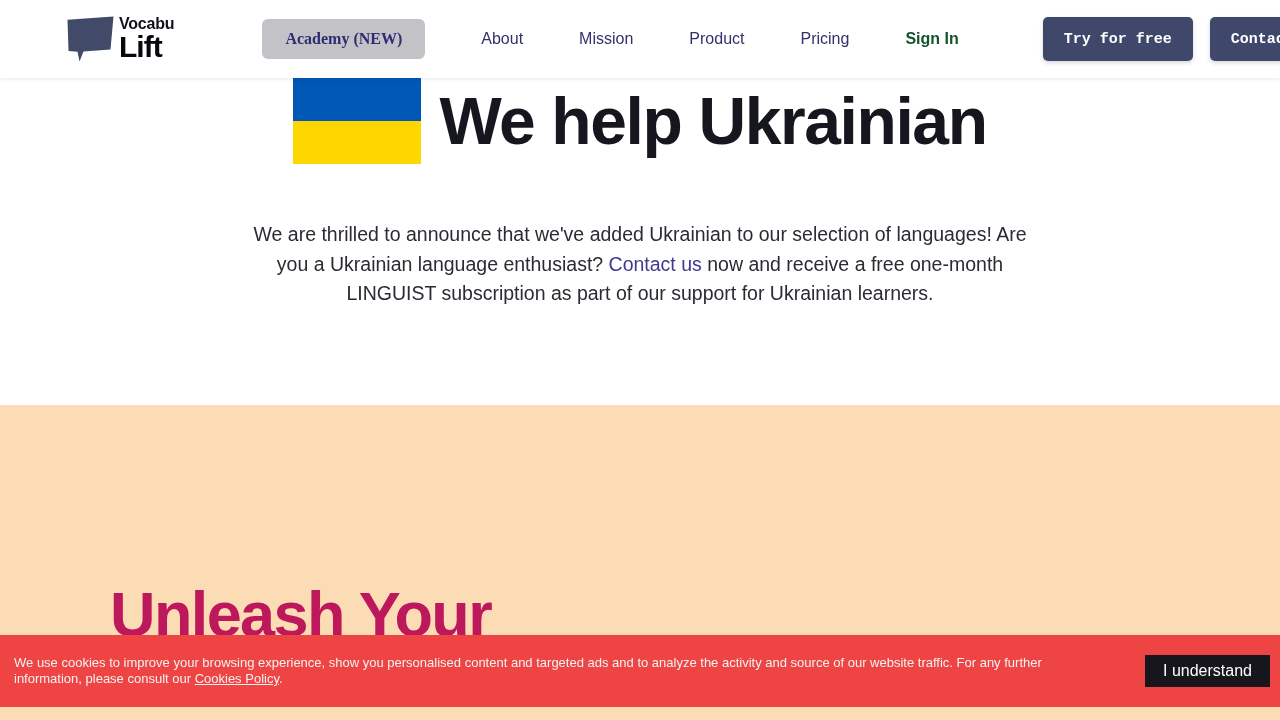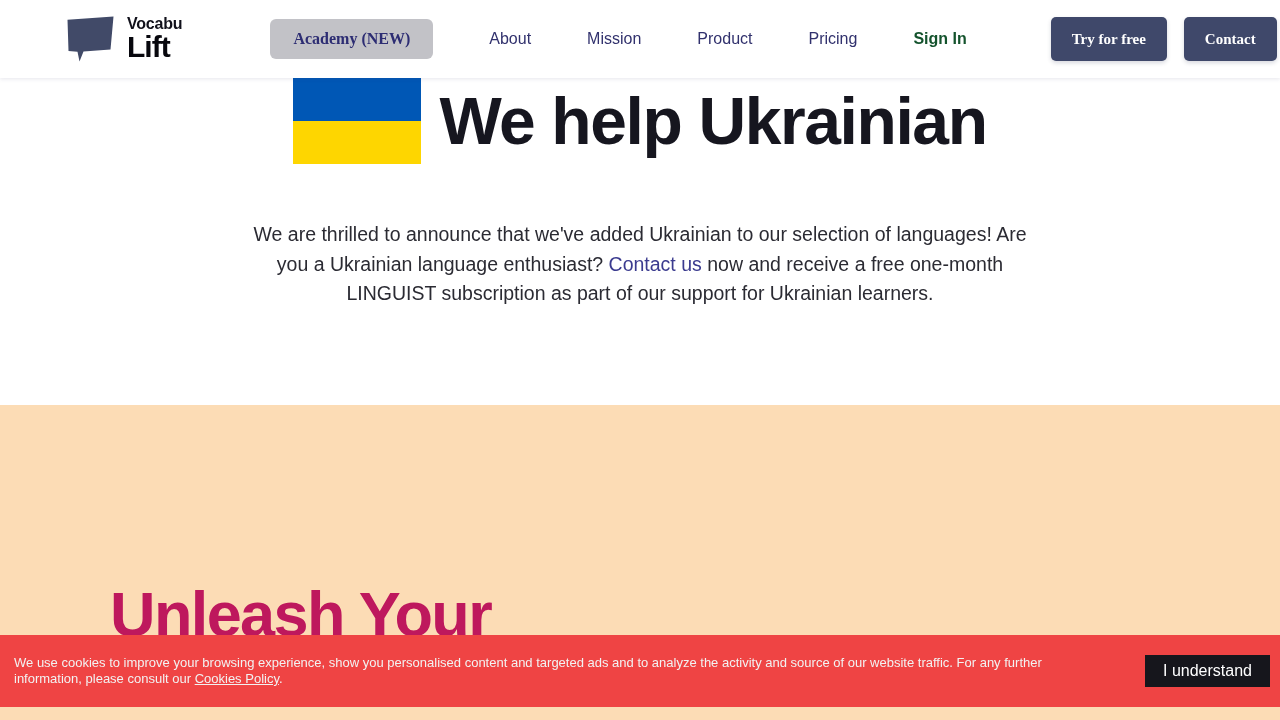"Vocabu" .logo-wrap { gap: 12px -> 4px }
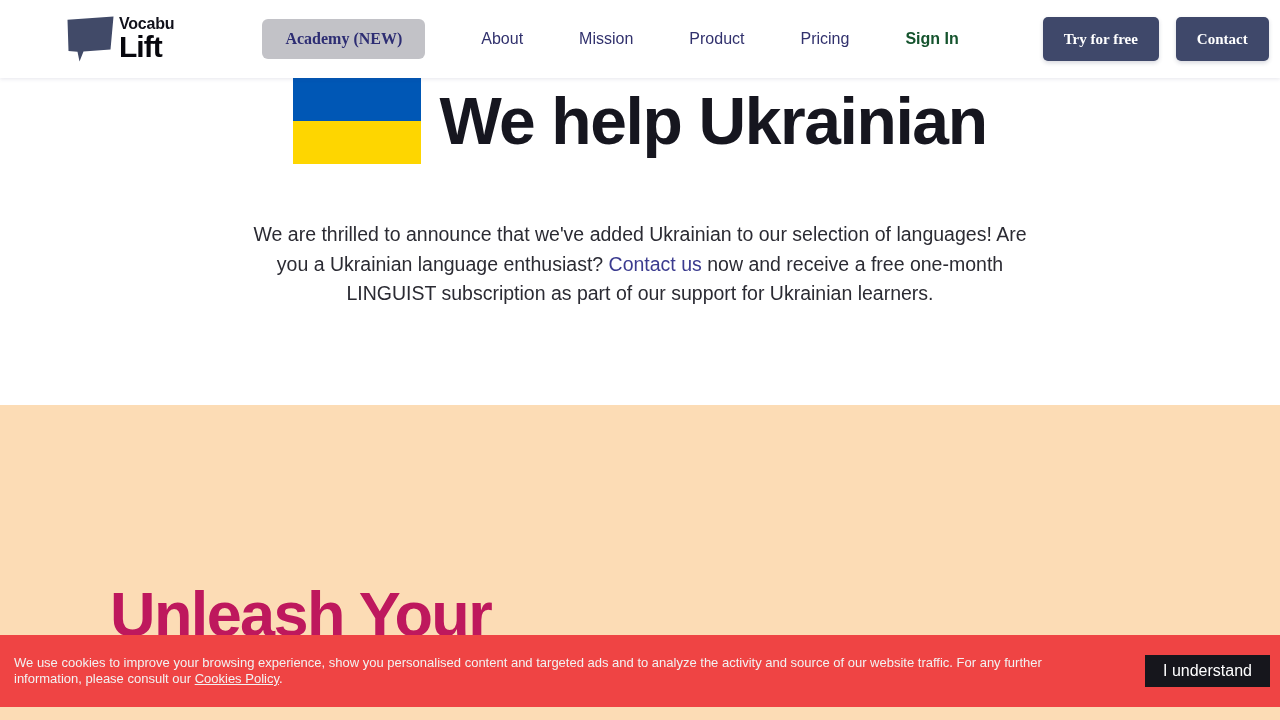"Try for free" .btn-primary { font-family: Liberation Serif, serif -> Liberation Mono, monospace }
